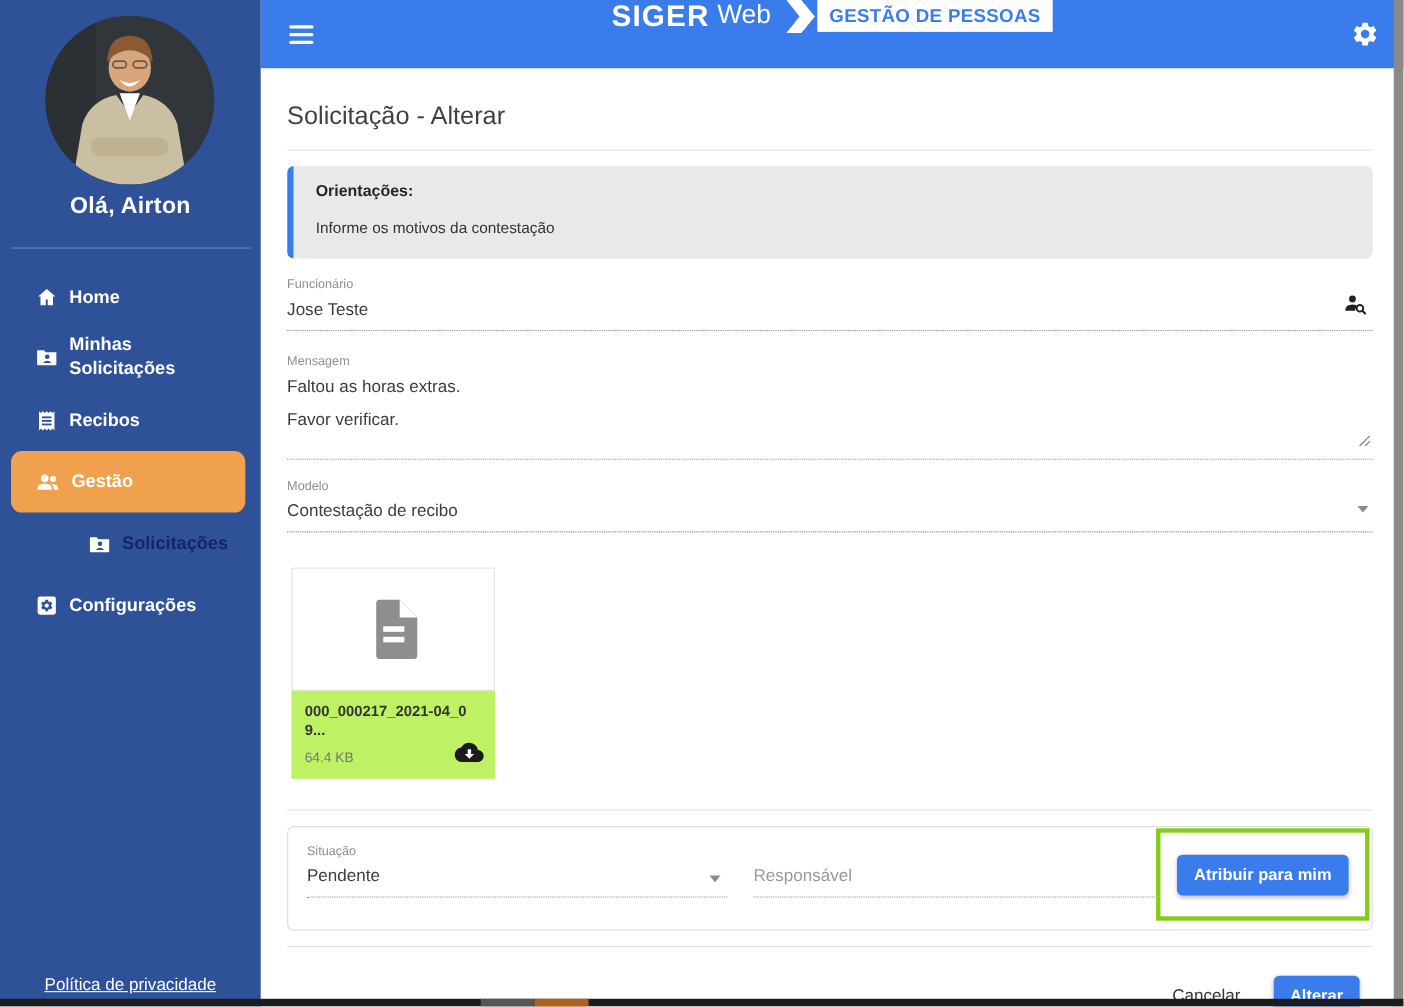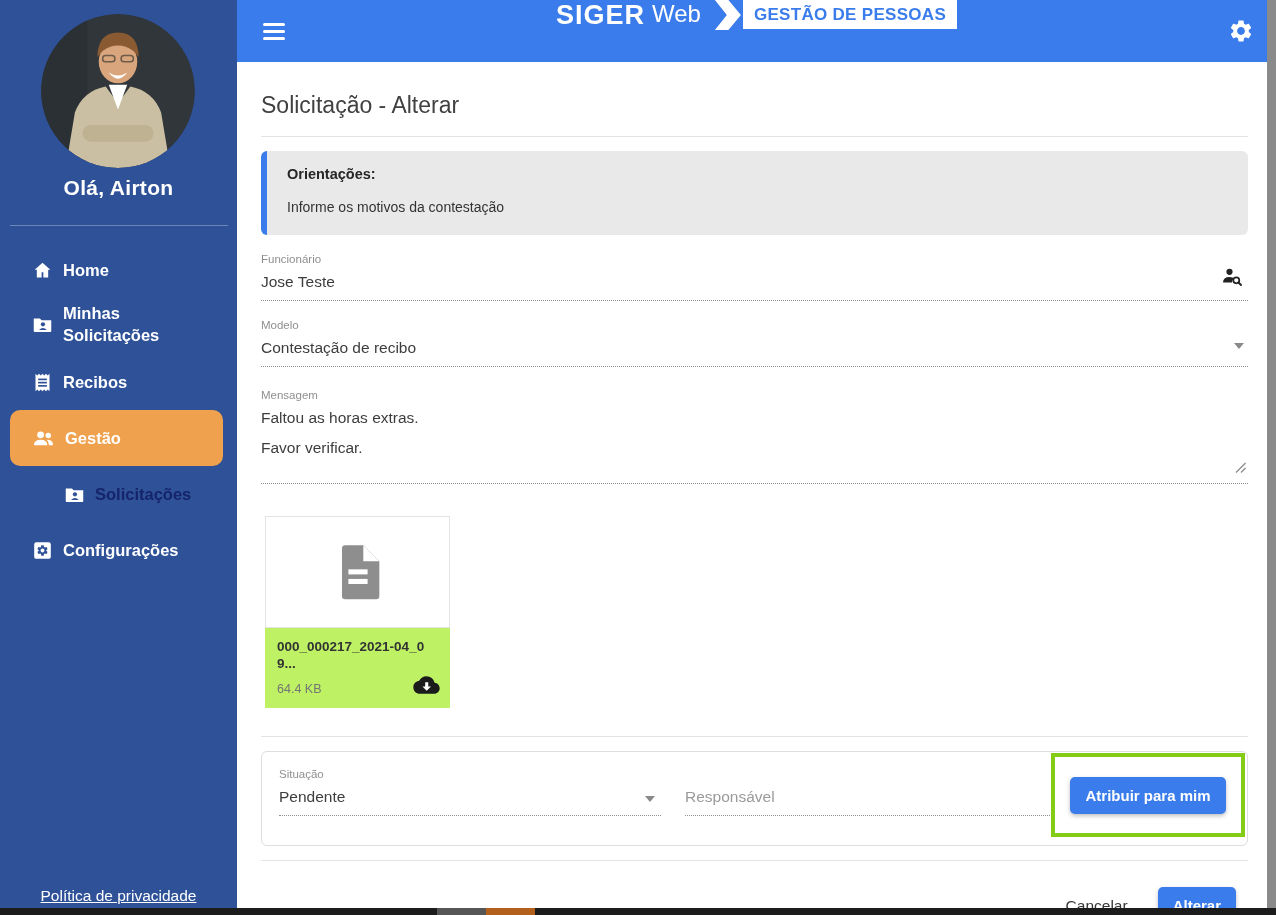"Modelo" div.field { order: before "Mensagem" -> after "Mensagem" }
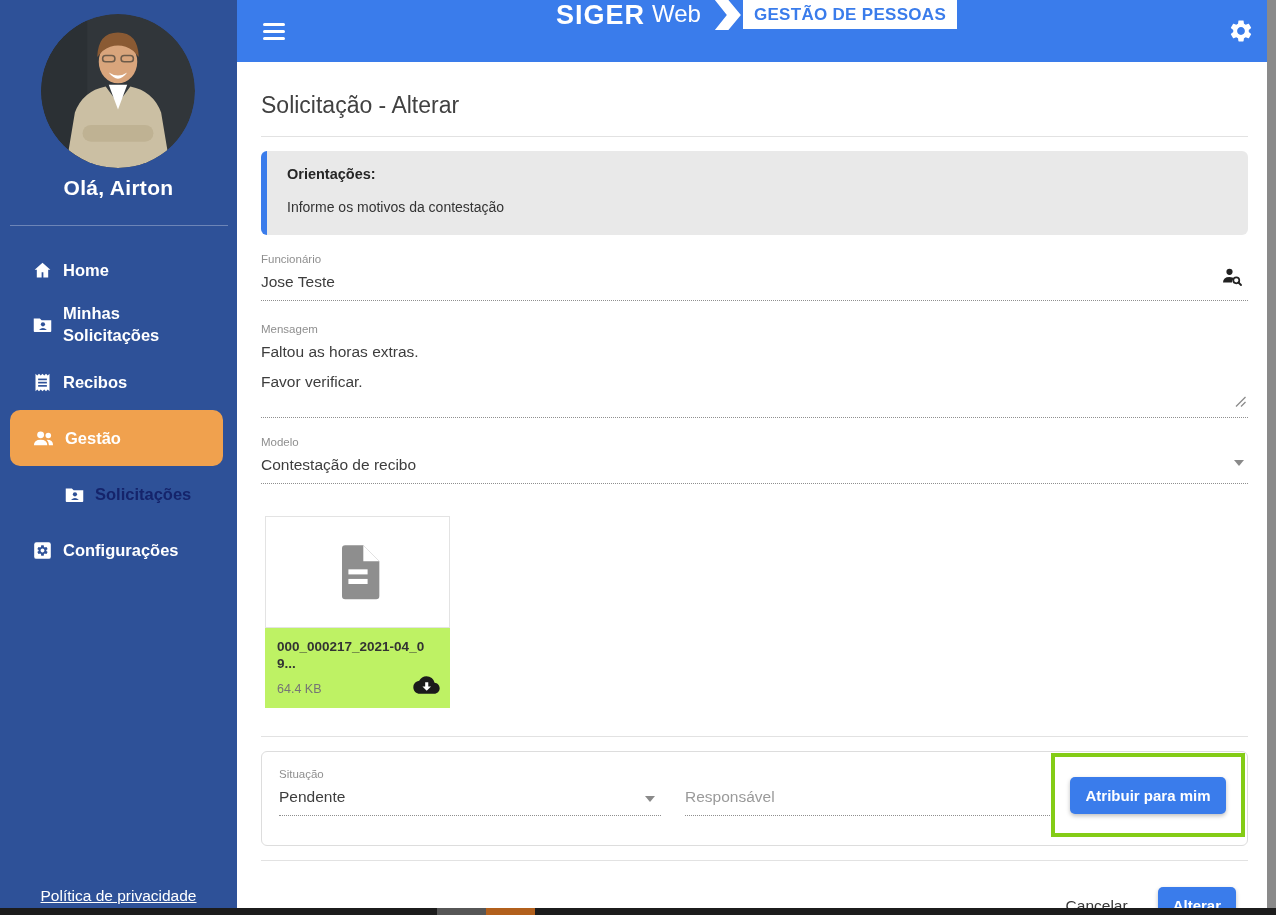"Solicitações" .mi-sub { padding-left: 64px -> 80px }
